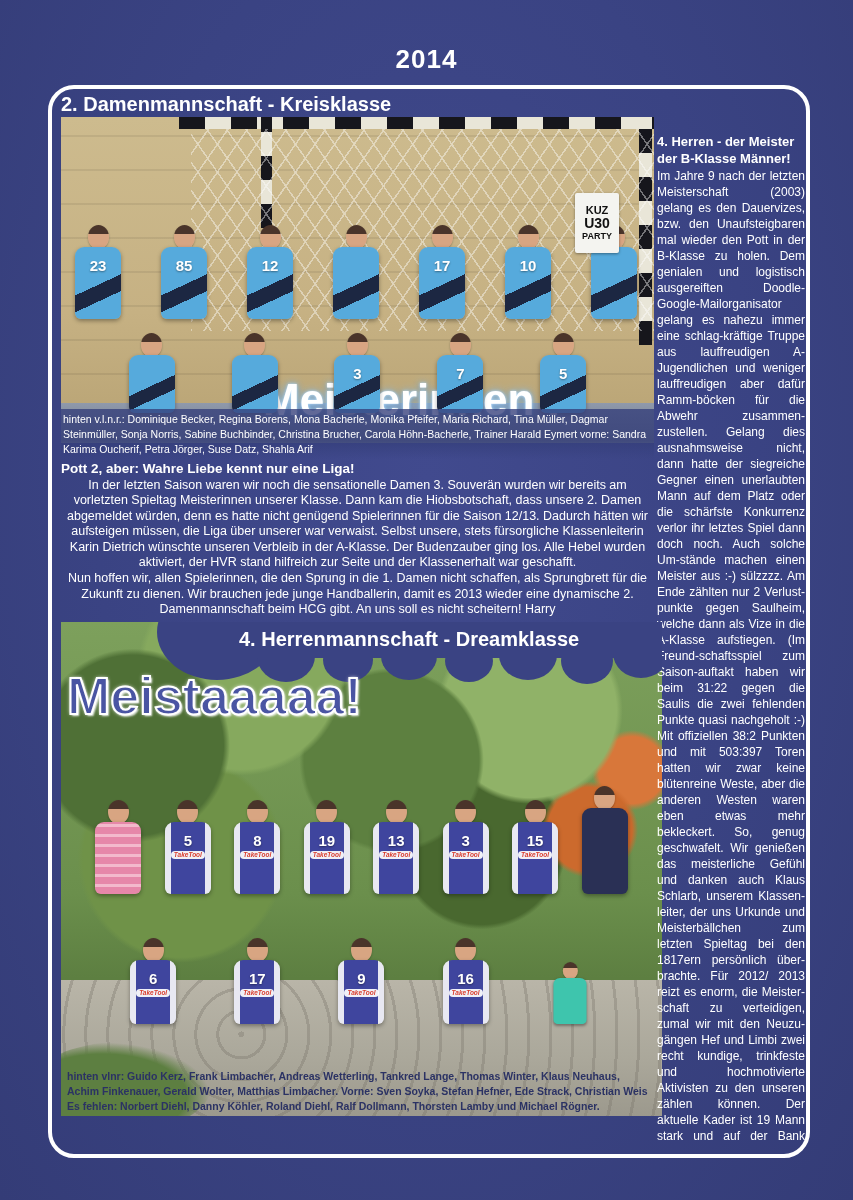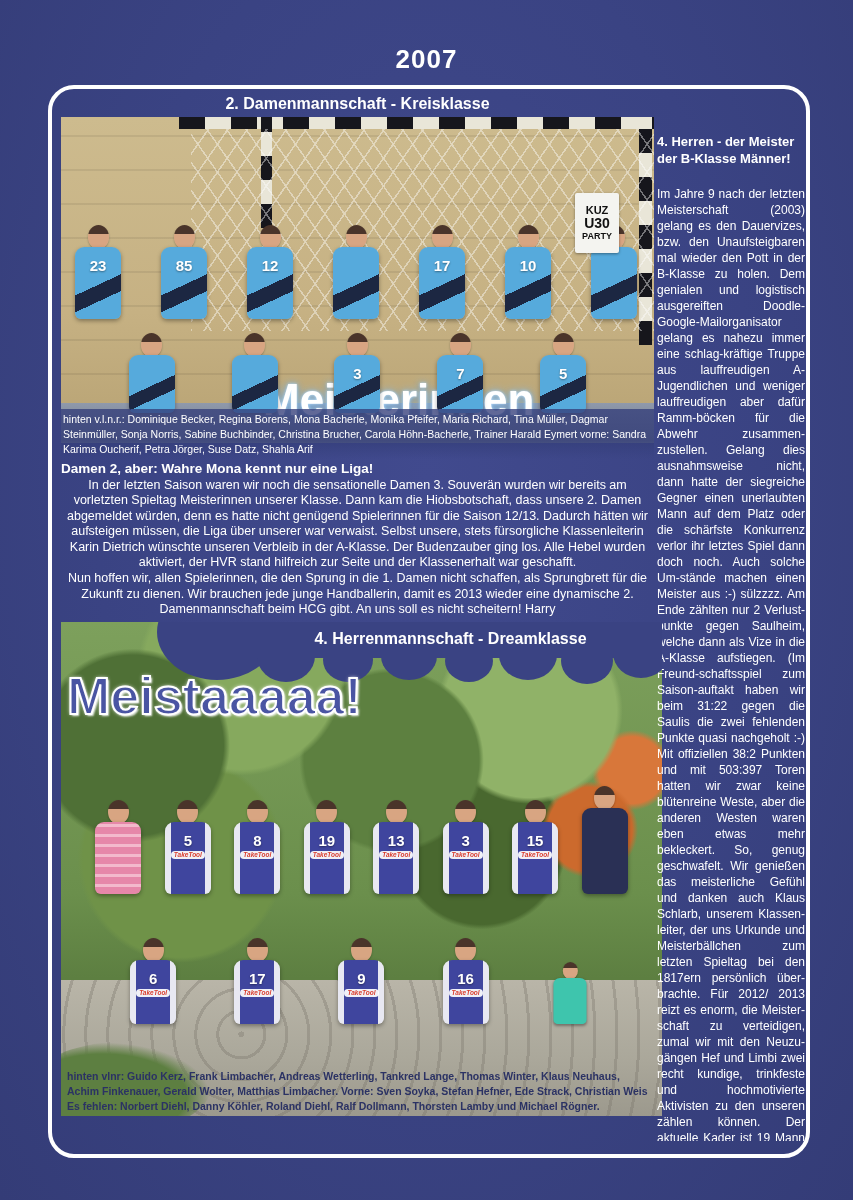"2007" div.year-title { text: 2007 -> 2014 }
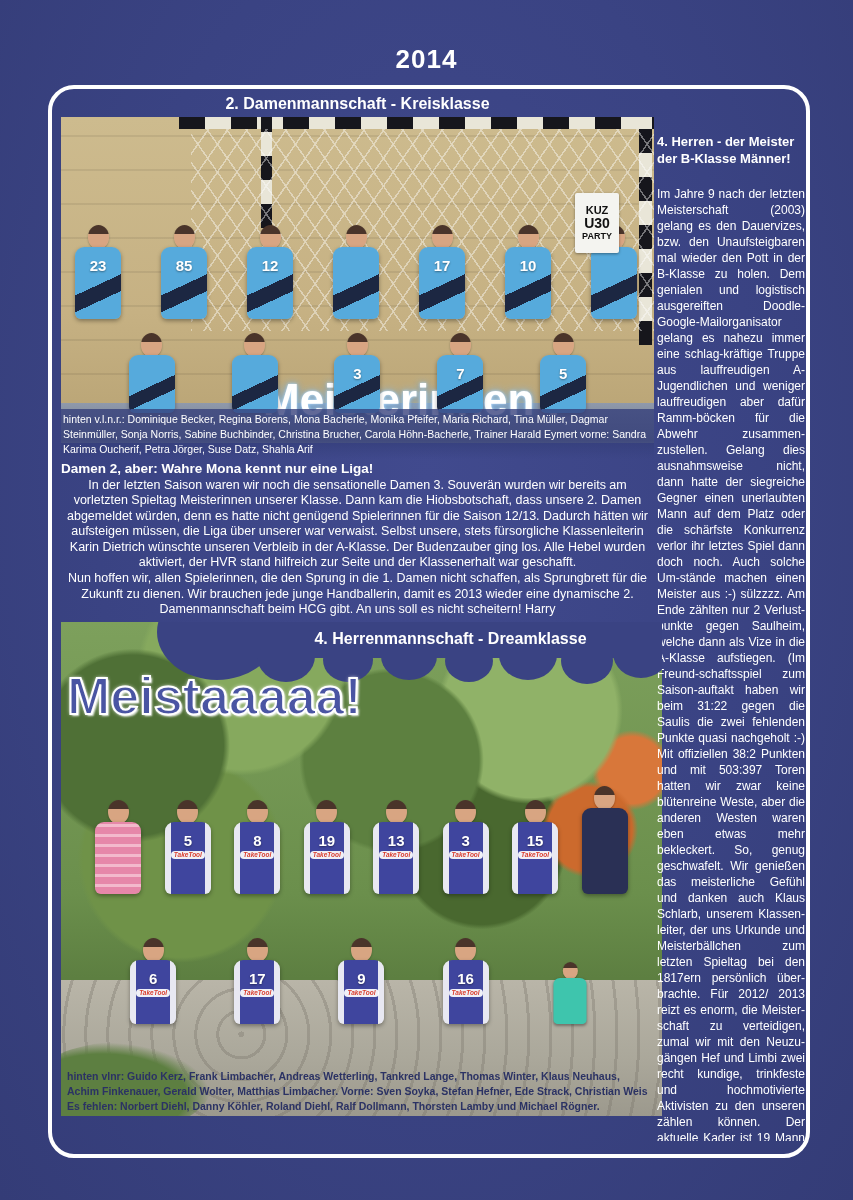"2. Damenmannschaft - Kreisklasse" .section-header { font-size: 16px -> 20px; text-align: center -> none }
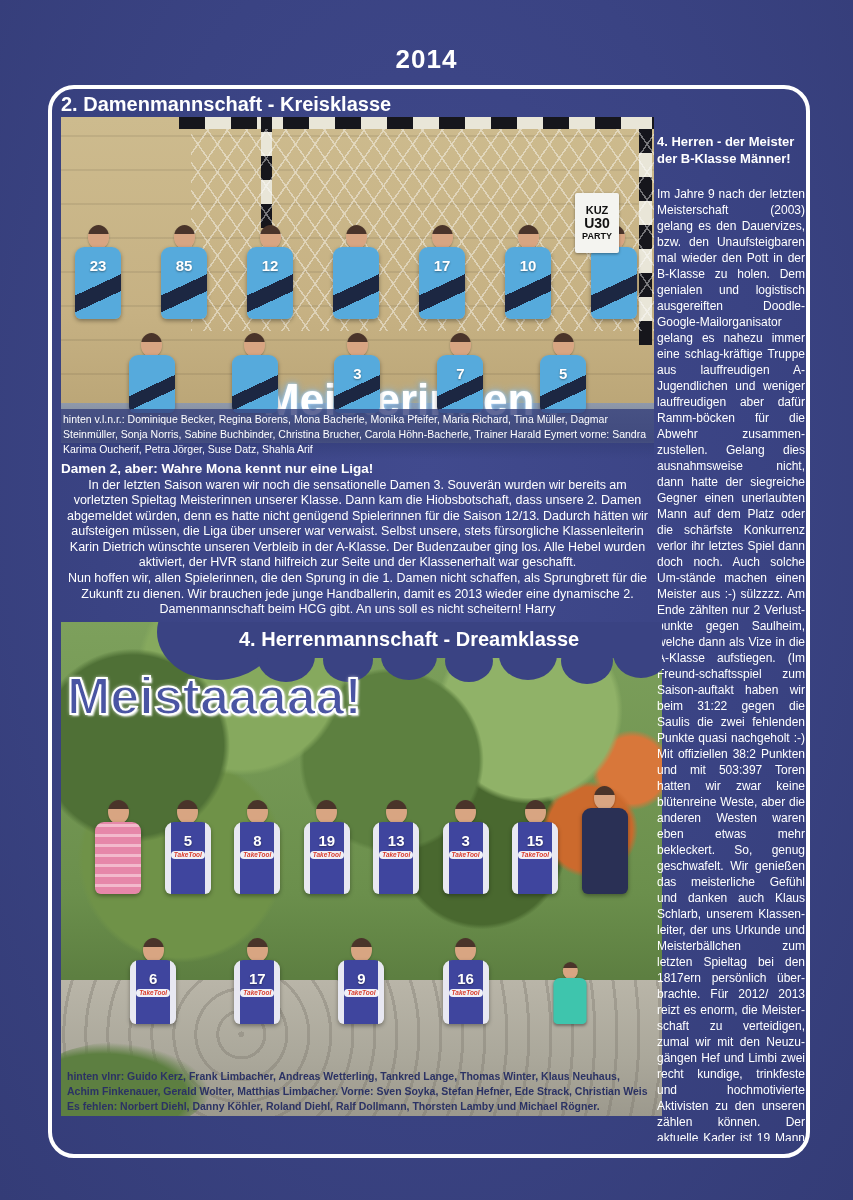"4. Herren - der Meister" .sidebar-heading { margin-bottom: 19px -> 1px }
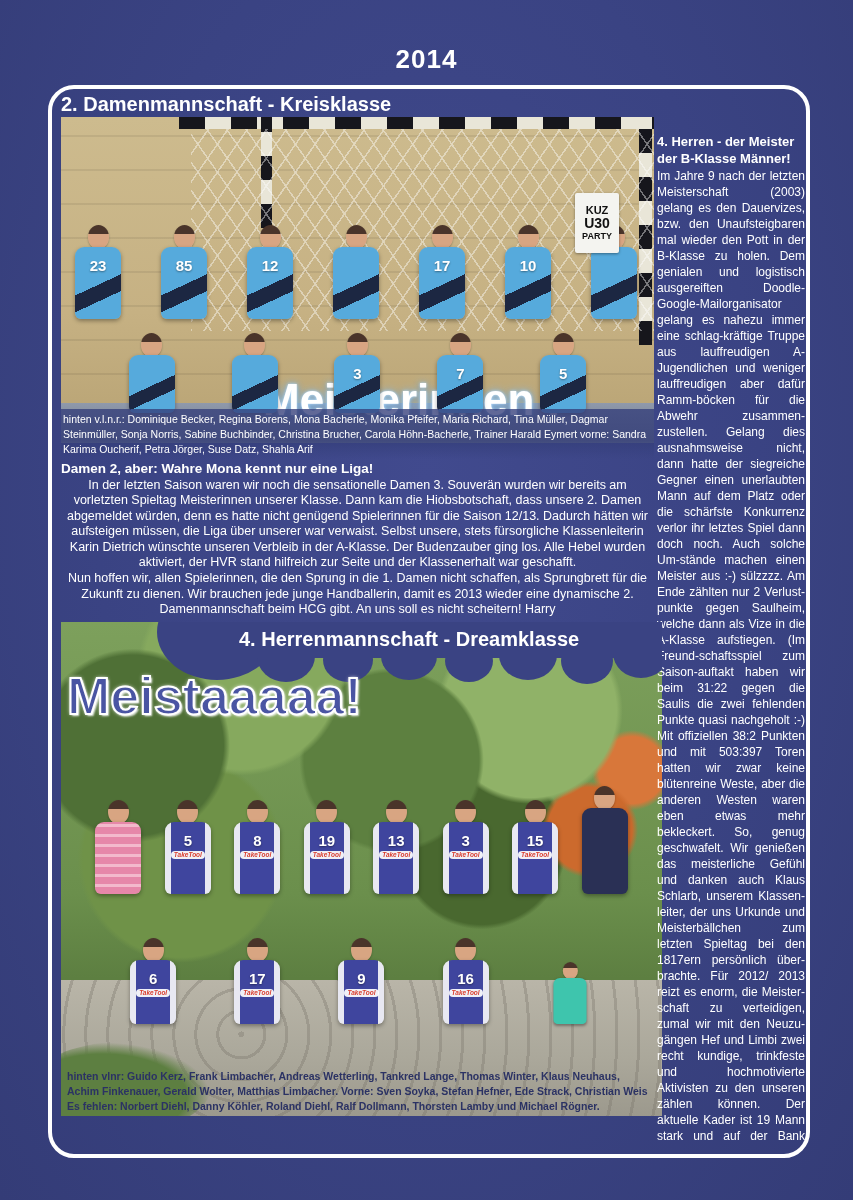"Damen 2, aber: Wahre Mona" div.subheading { text: Damen 2, aber: Wahre Mona -> Pott 2, aber: Wahre Liebe }
